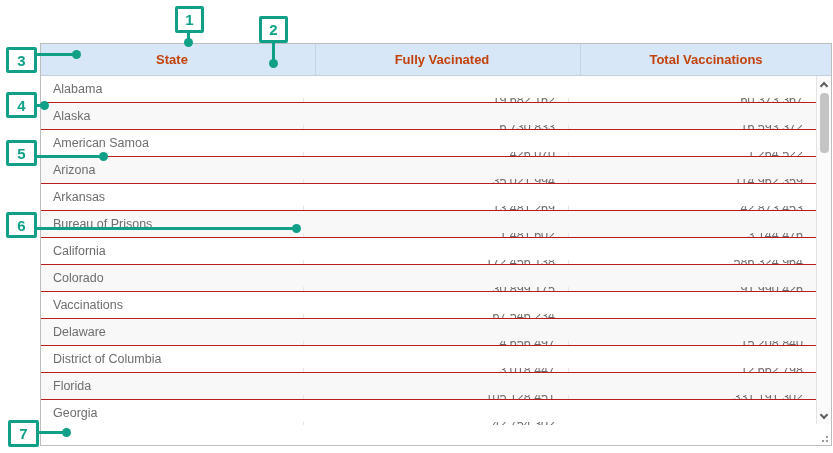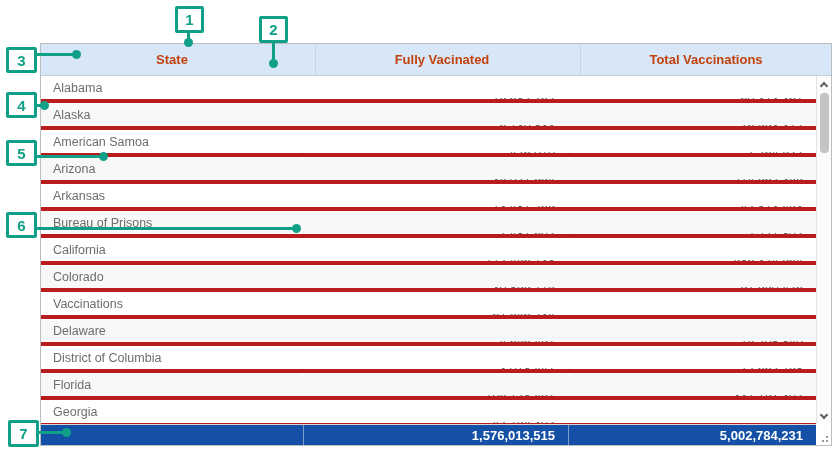"Alabama" .trow { border-bottom: 4px solid #b91c1c -> 1px solid #b91c1c }
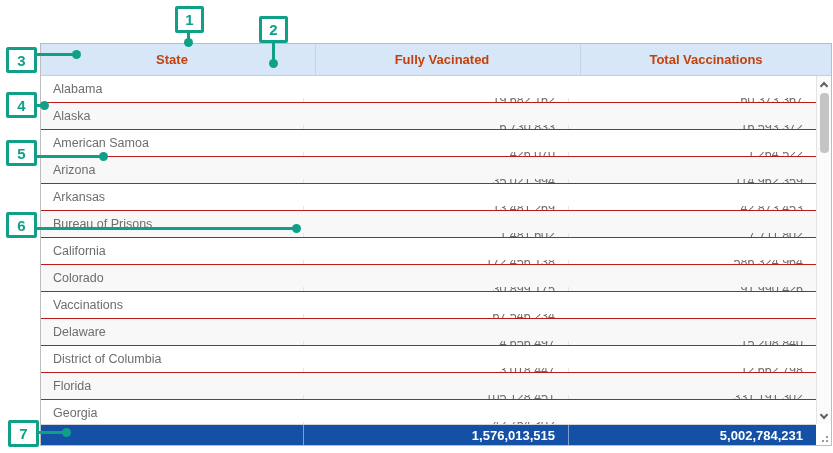"7,711,802" div.cell { text: 7,711,802 -> 3,144,476 }
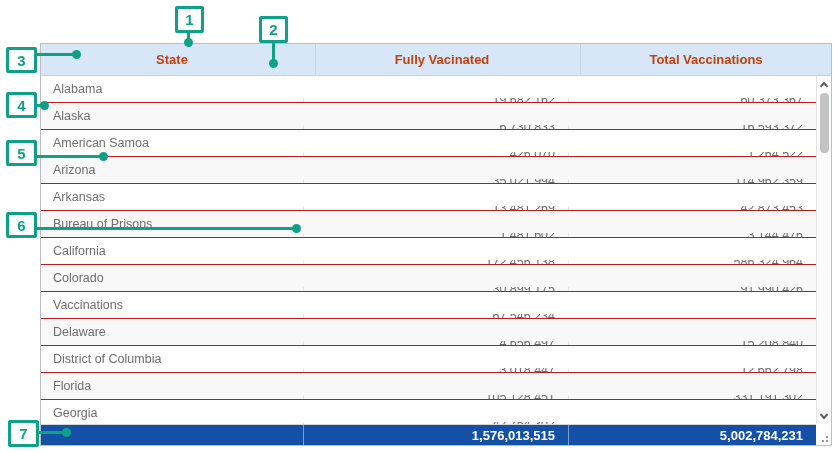"1,576,013,515" div.tfoot { html: <div> <div></div> <div>1,576,013,515</div> <div>5,002,784,231</div> </div> -> none }
